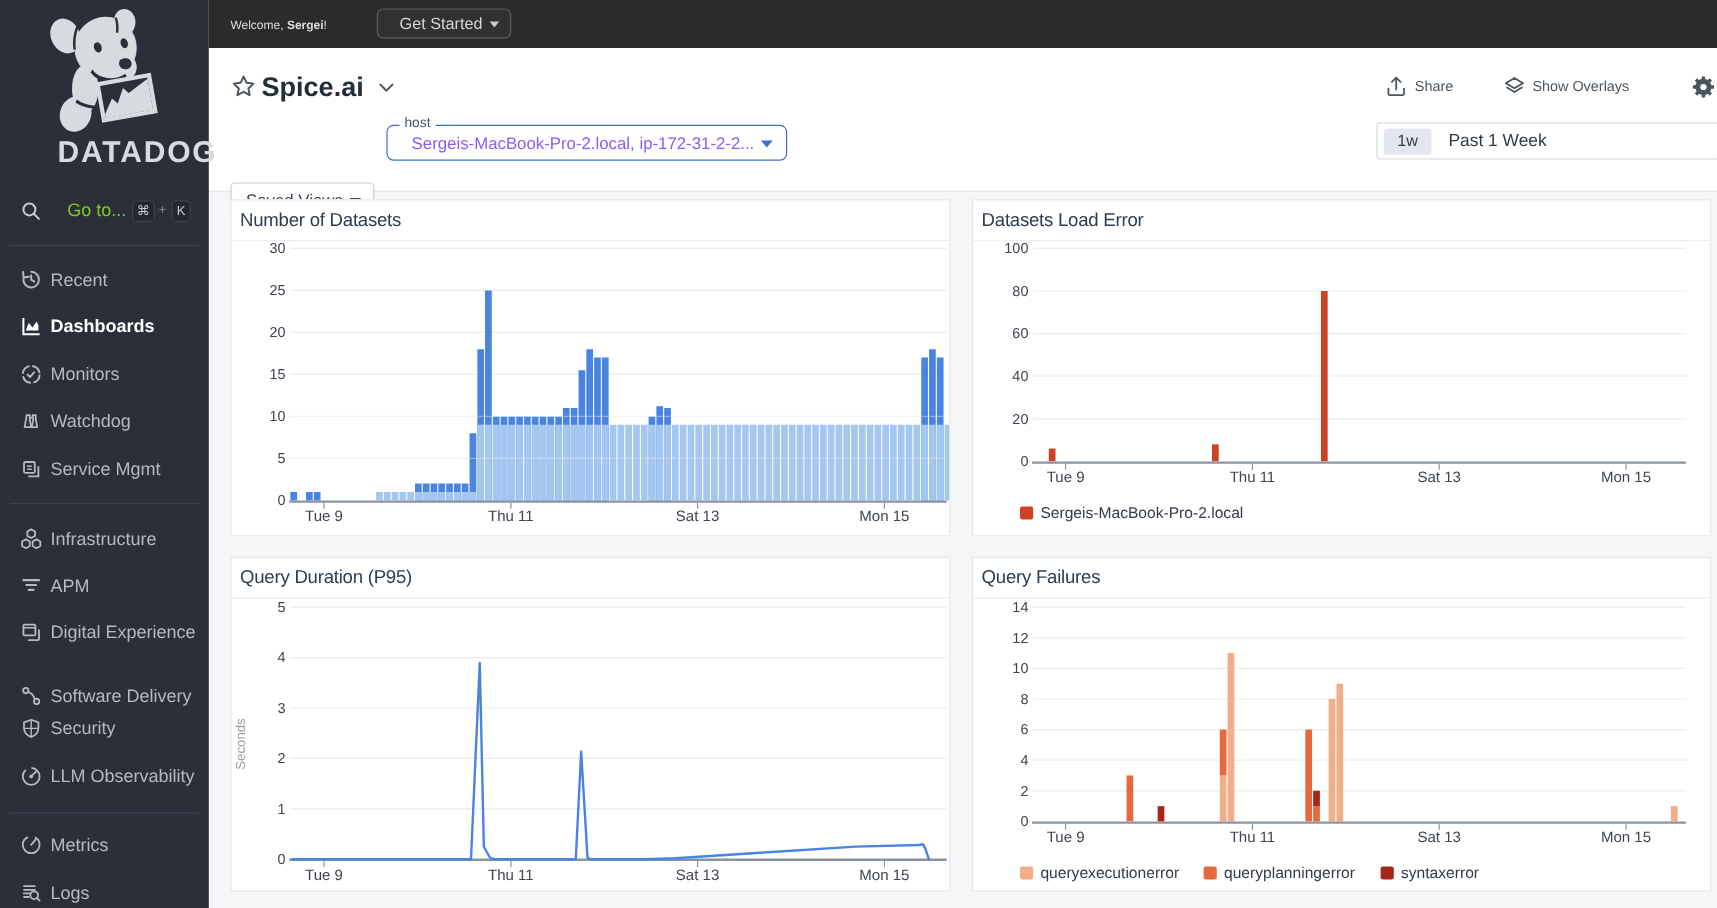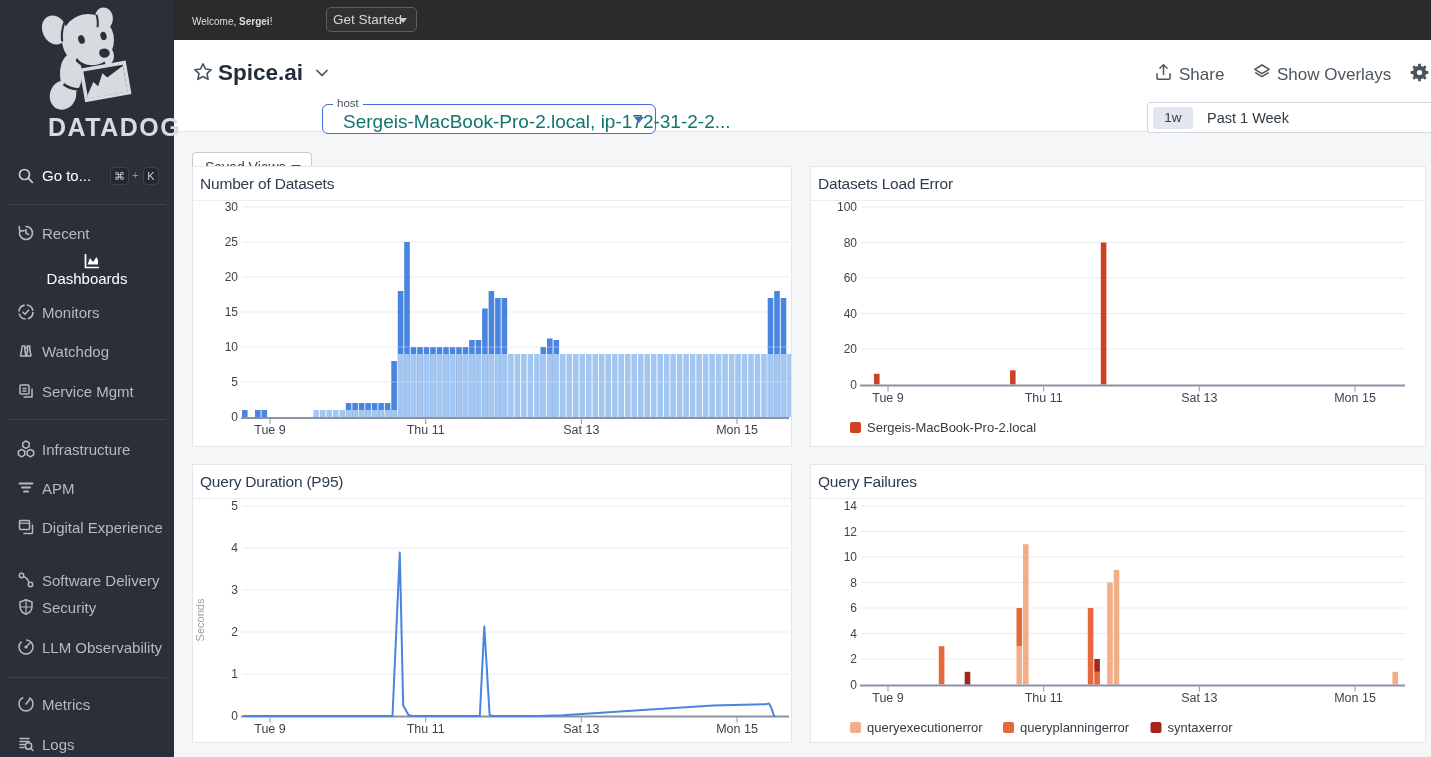"Get Started" .gsbtn { left: 152px -> 140px; padding-left: 6px -> 18px; width: 91px -> 112px }
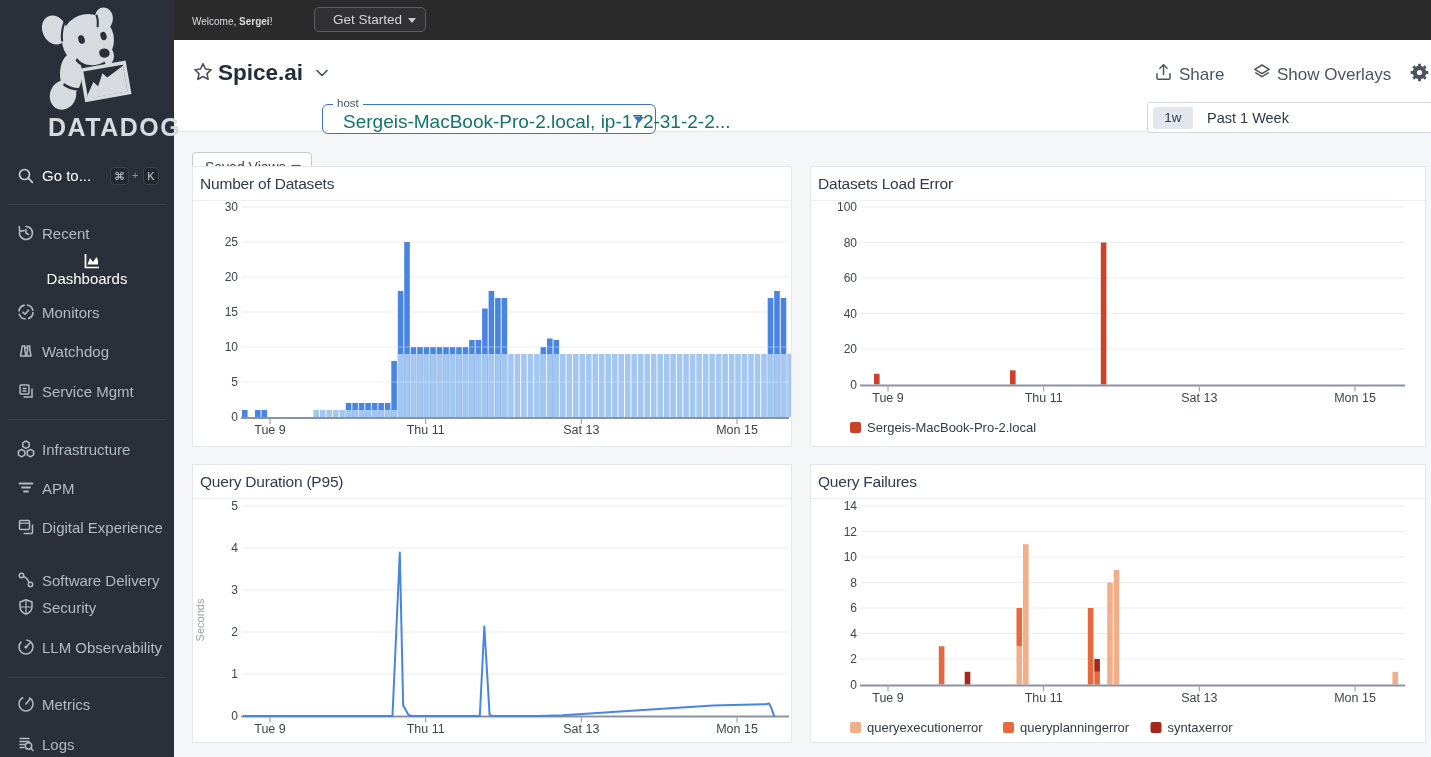"Spice.ai" .header { height: 92px -> 120px }
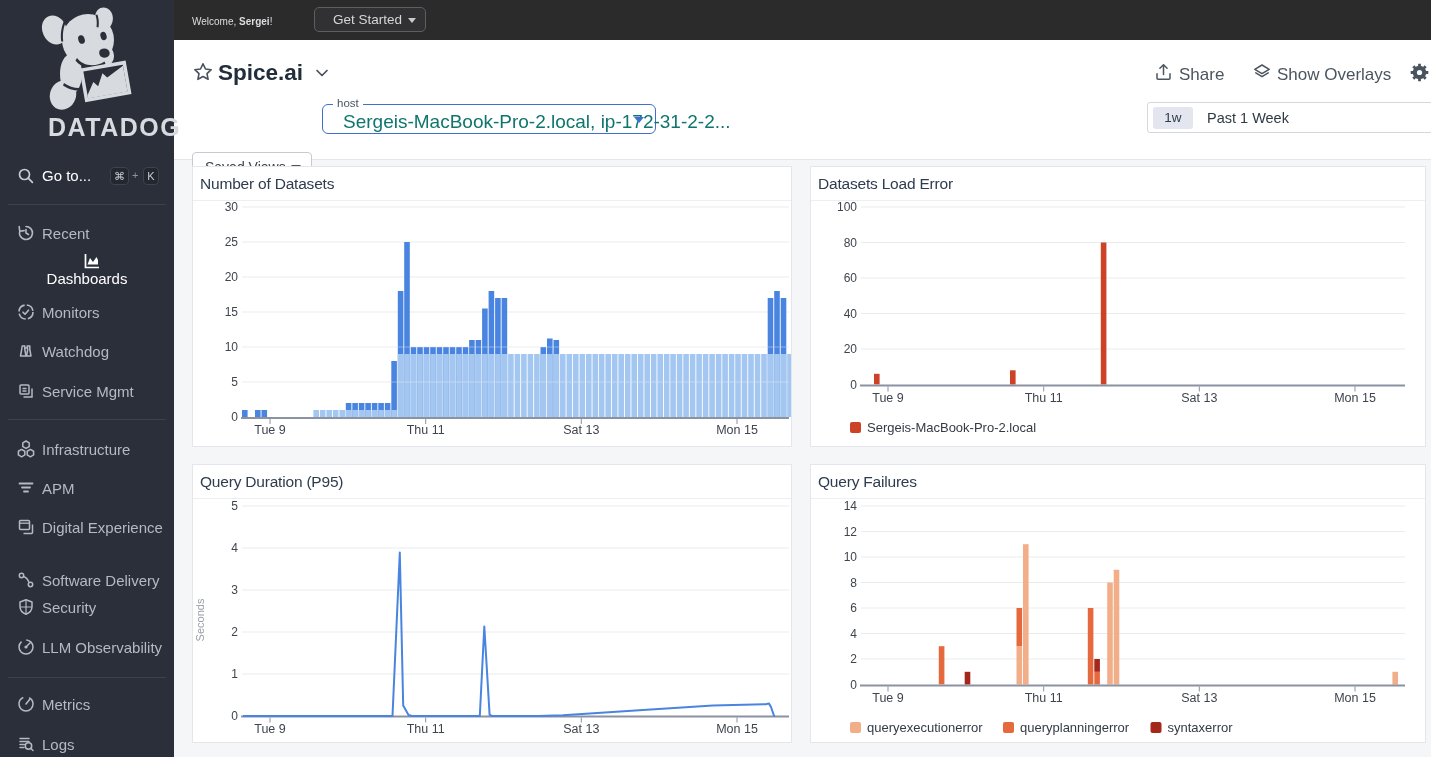"Share" .hlabel { font-size: 17px -> 12px }
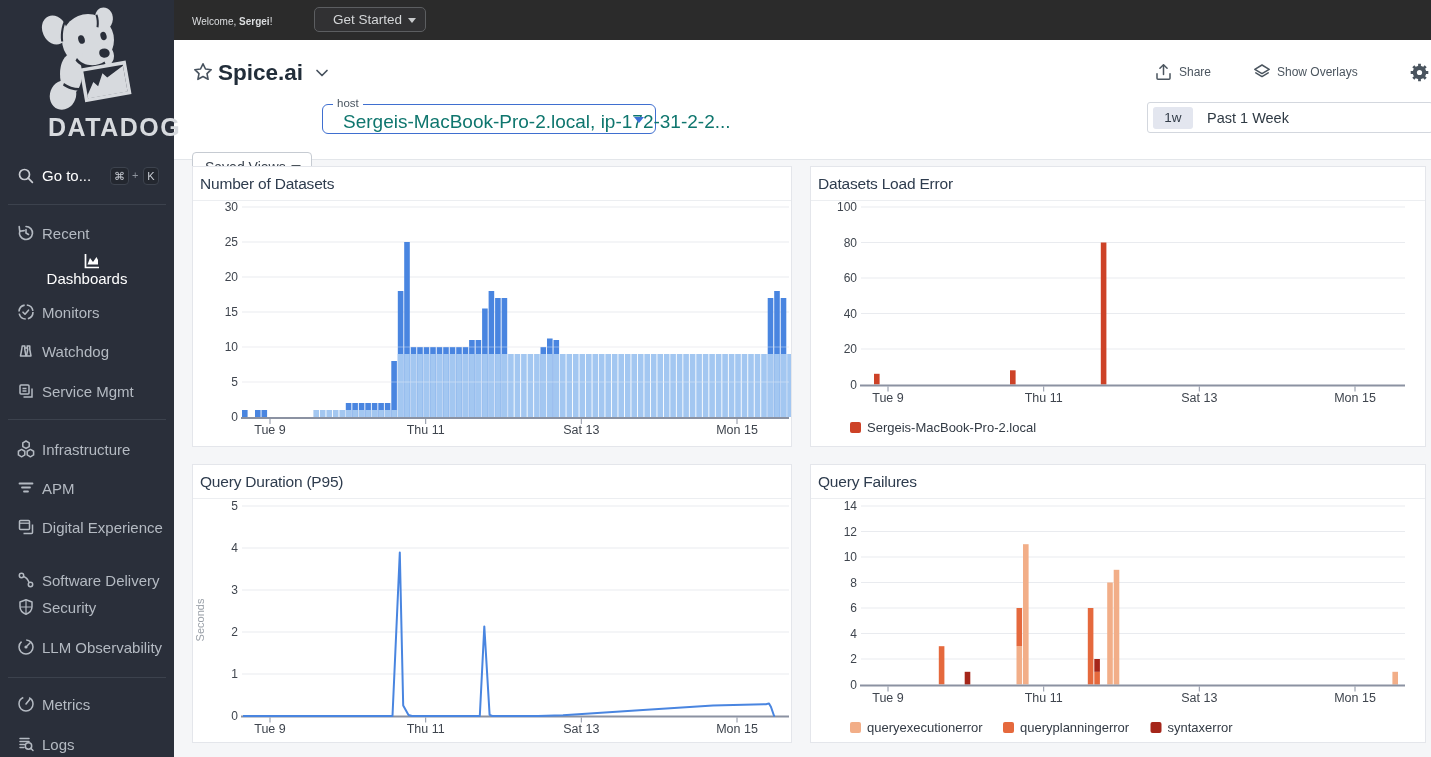"Sergeis-MacBook-Pro-2.local," .hostval { color: #0f766e -> #8b5cf6; font-size: 19px -> 14px }
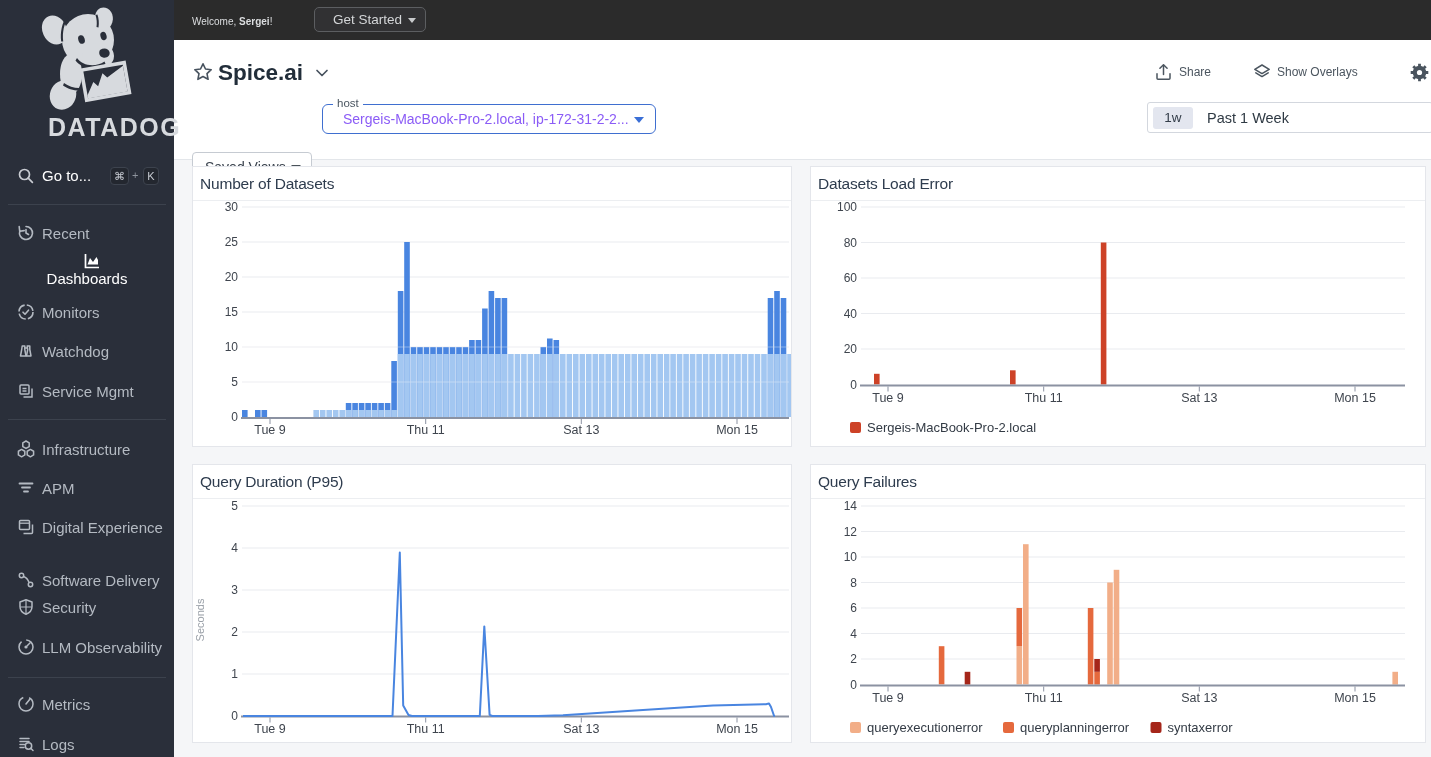"Go to..." .goto { color: #ffffff -> #84cc16; left: 42px -> 56px }
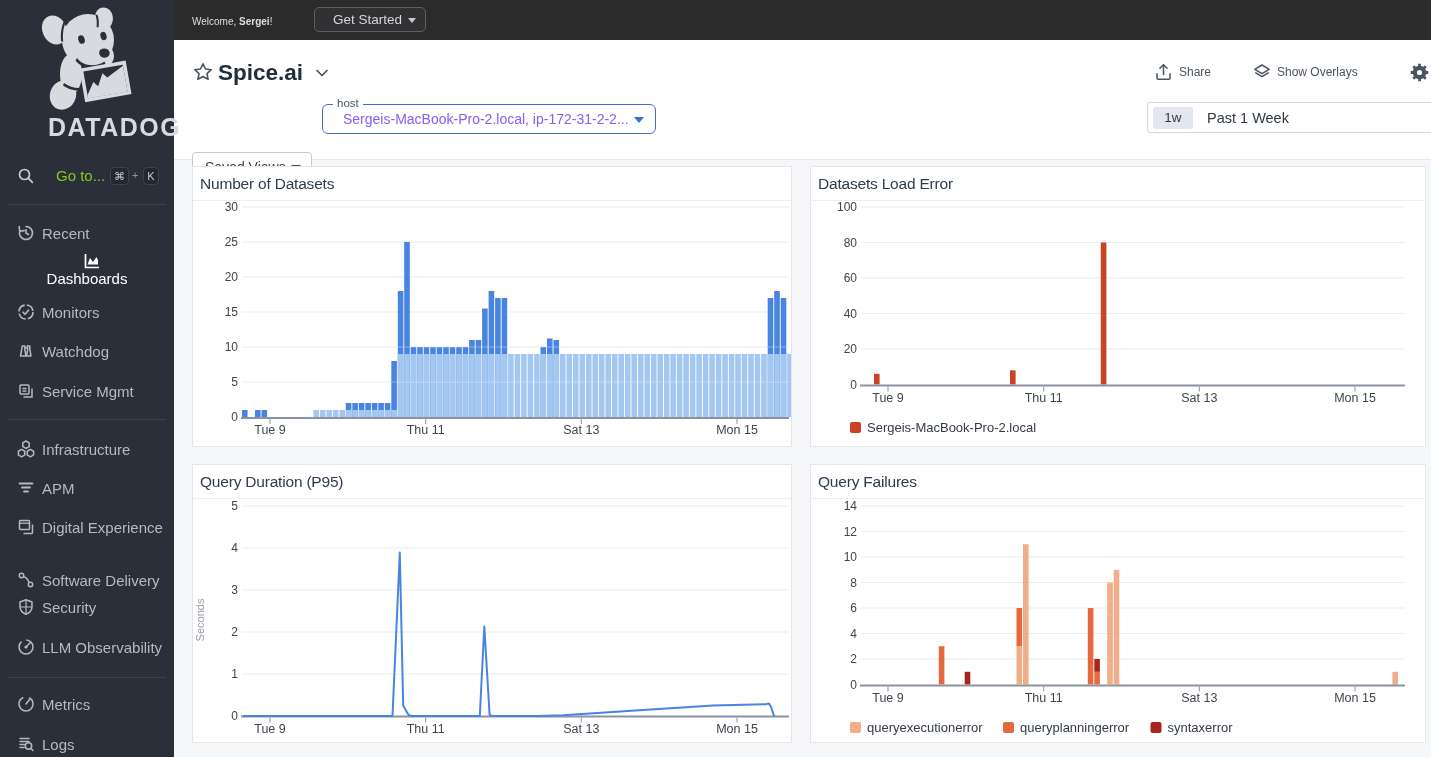"Dashboards" .mrow.act { flex-direction: column -> none; font-weight: normal -> bold }
